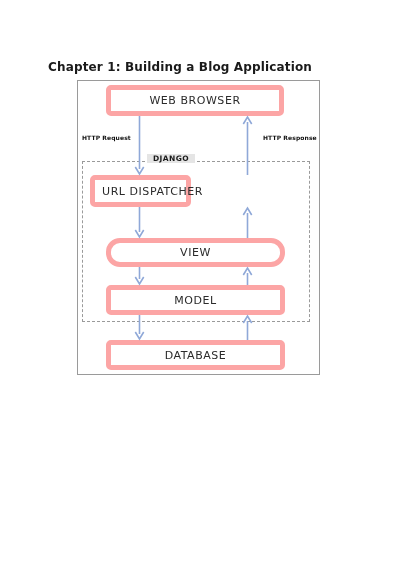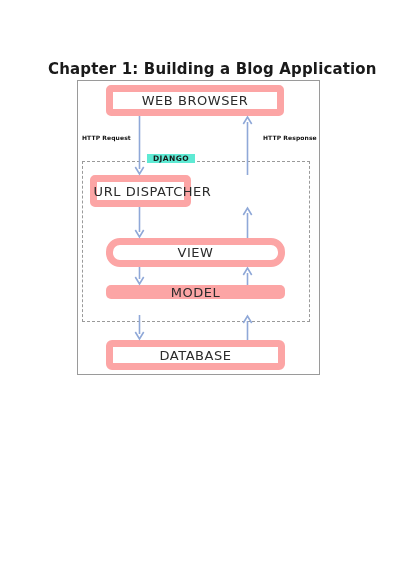"Chapter 1: Building a Blog" .chapter-title { font-size: 15px -> 12px }
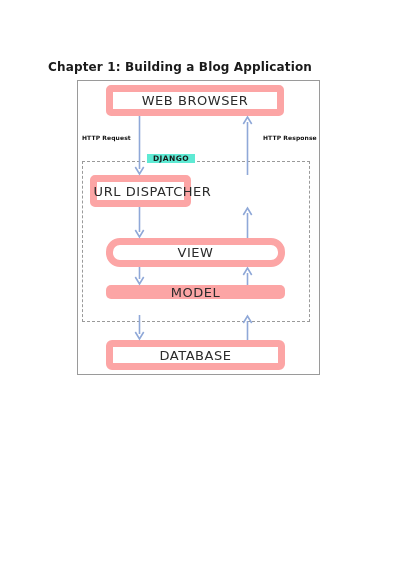"WEB BROWSER" .node { border: 7px solid #fca5a5 -> 5px solid #fca5a5; font-size: 13px -> 11px }
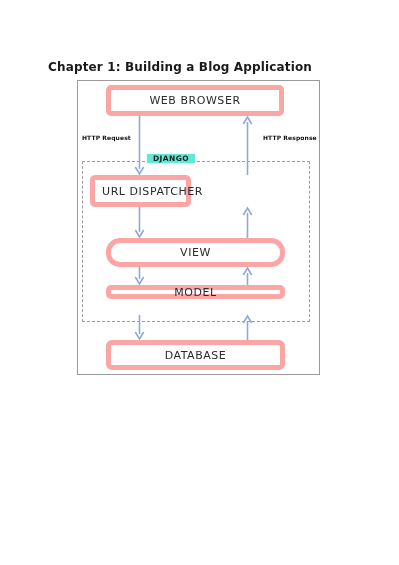"DJANGO" .django-label { background: #5eead4 -> #e5e5e5 }
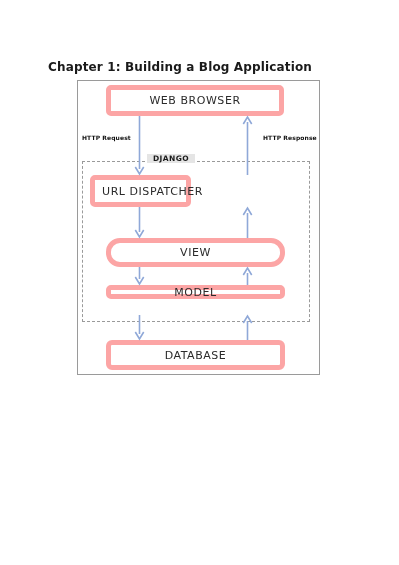"MODEL" .node-model { height: 14px -> 30px }
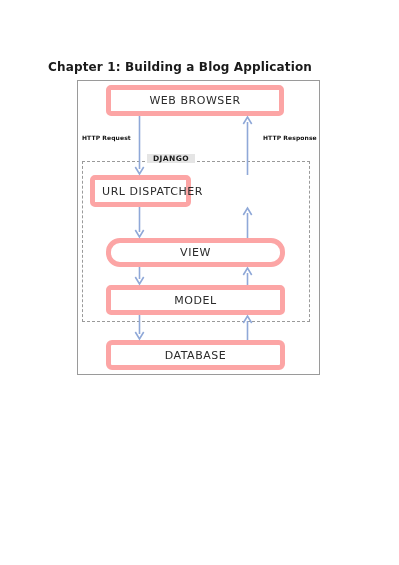"DATABASE" .node-database { border-radius: 6px -> none }
